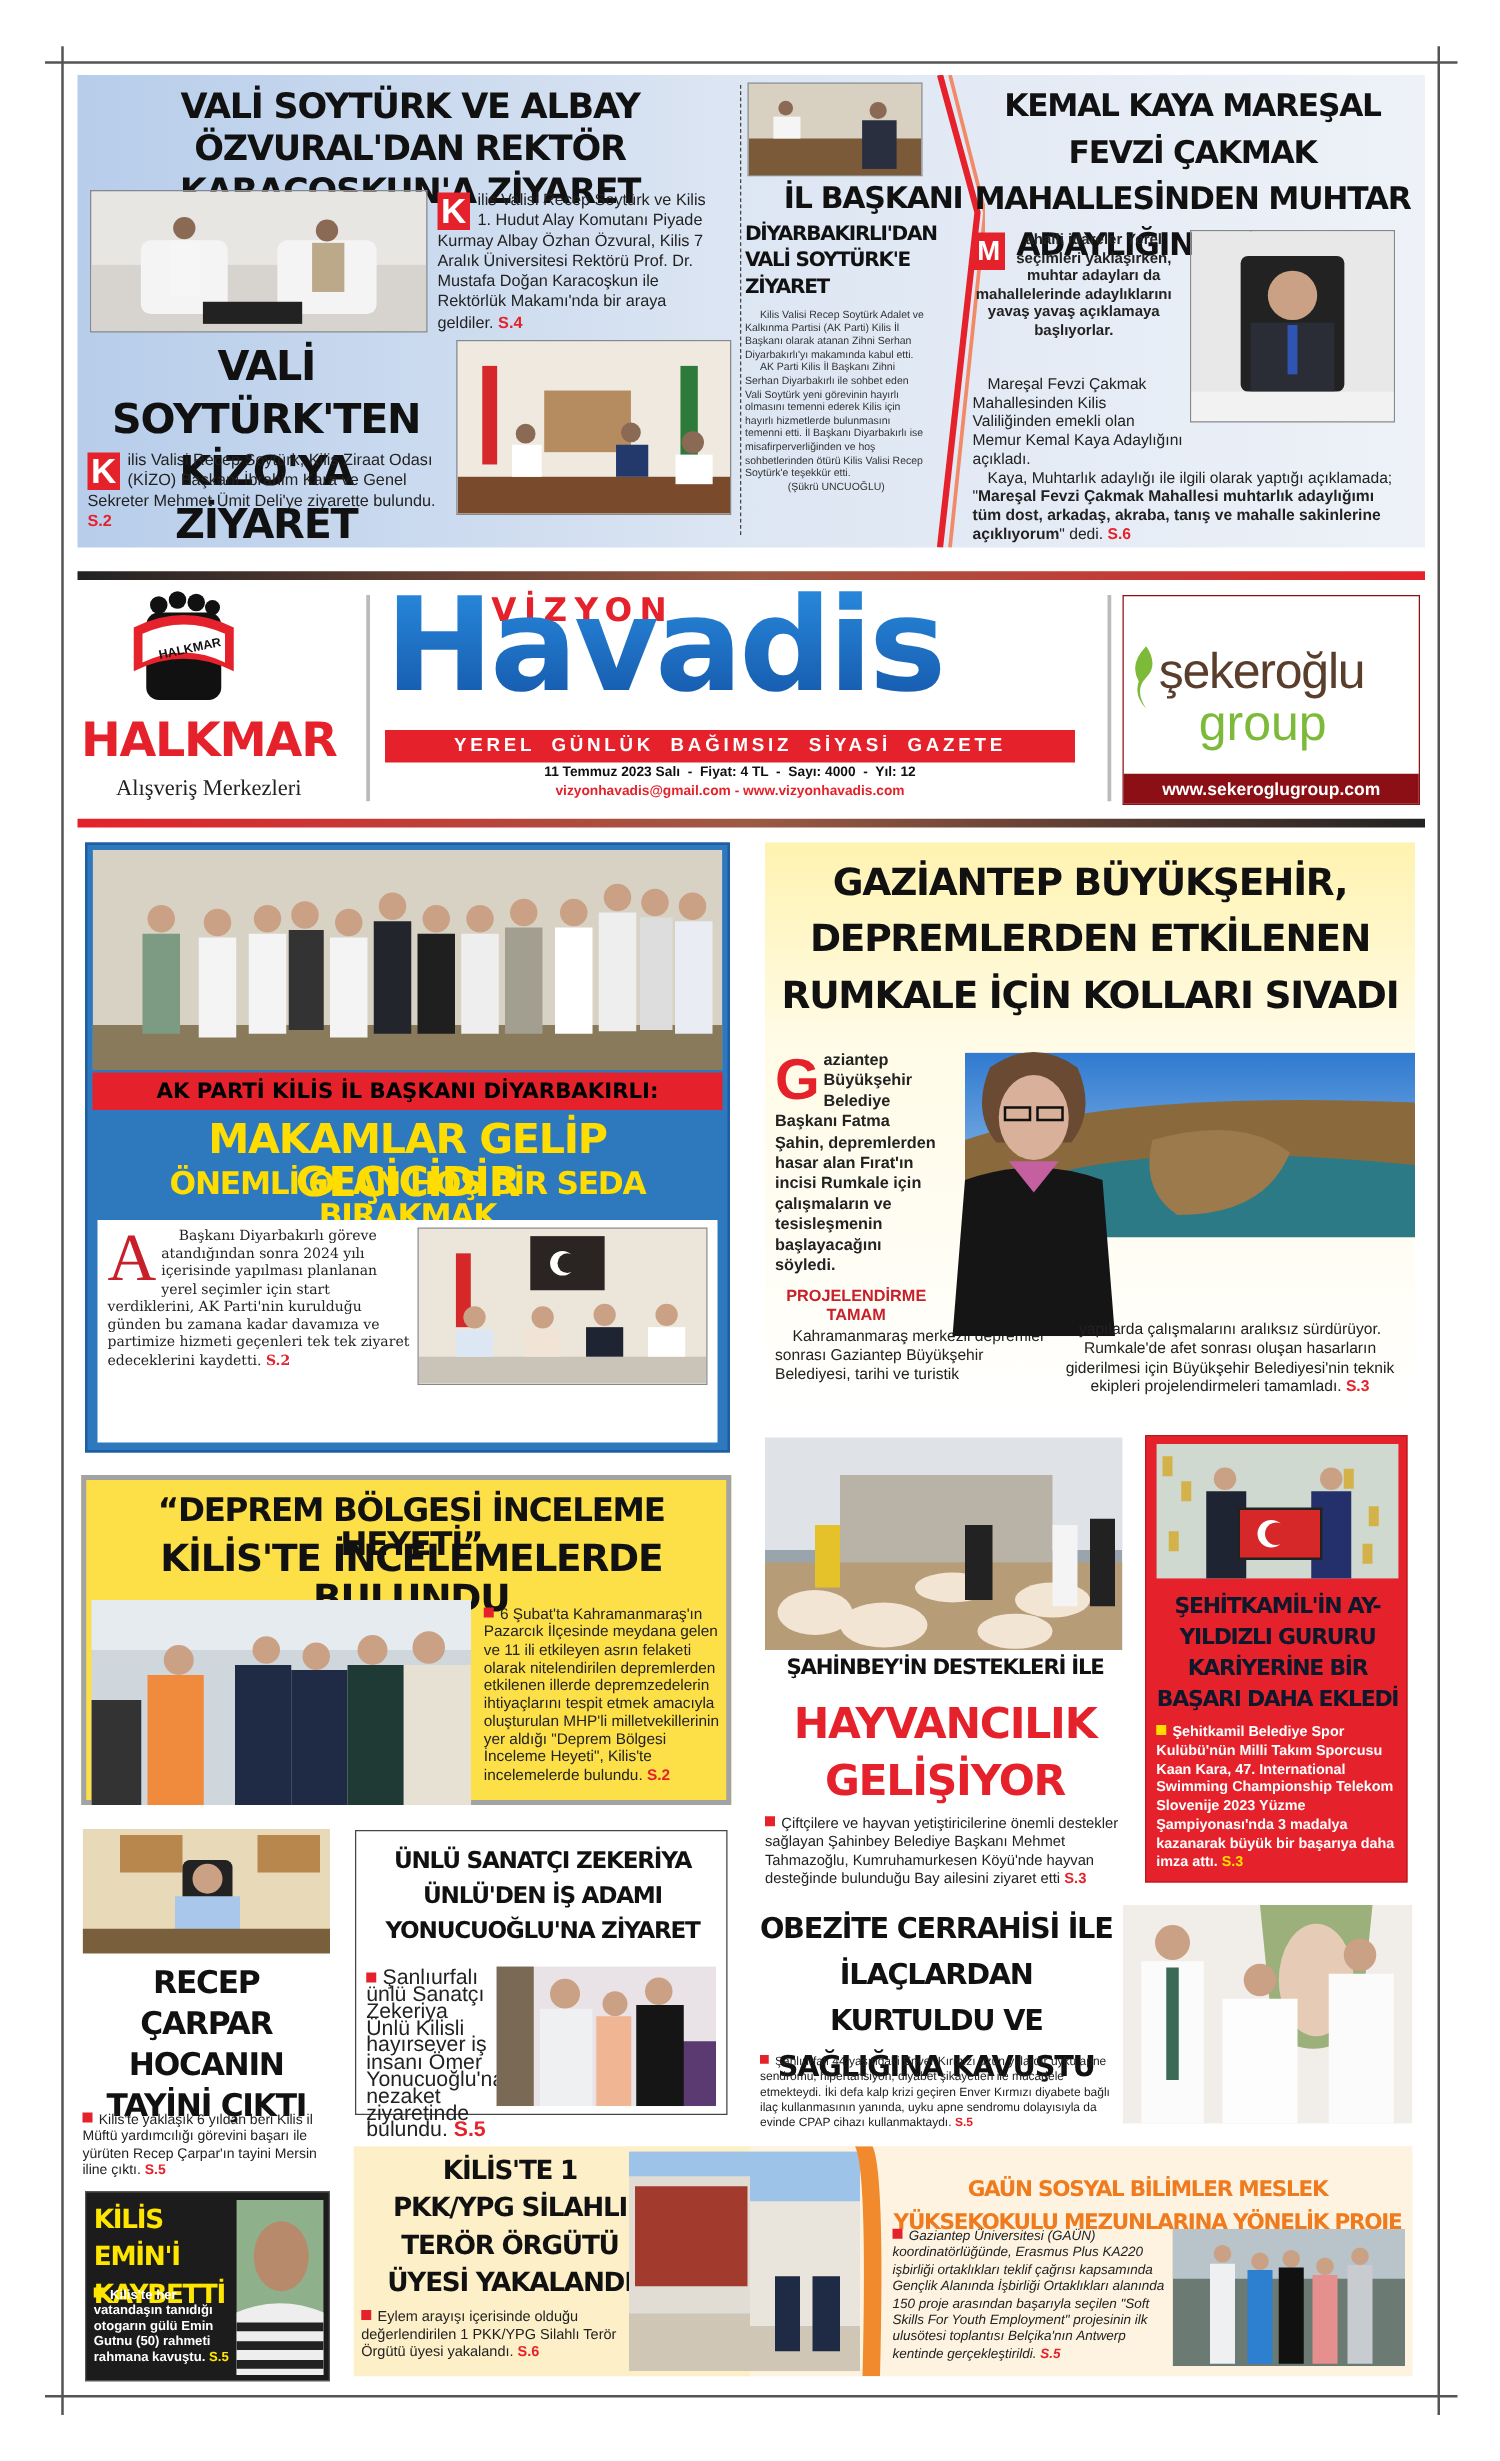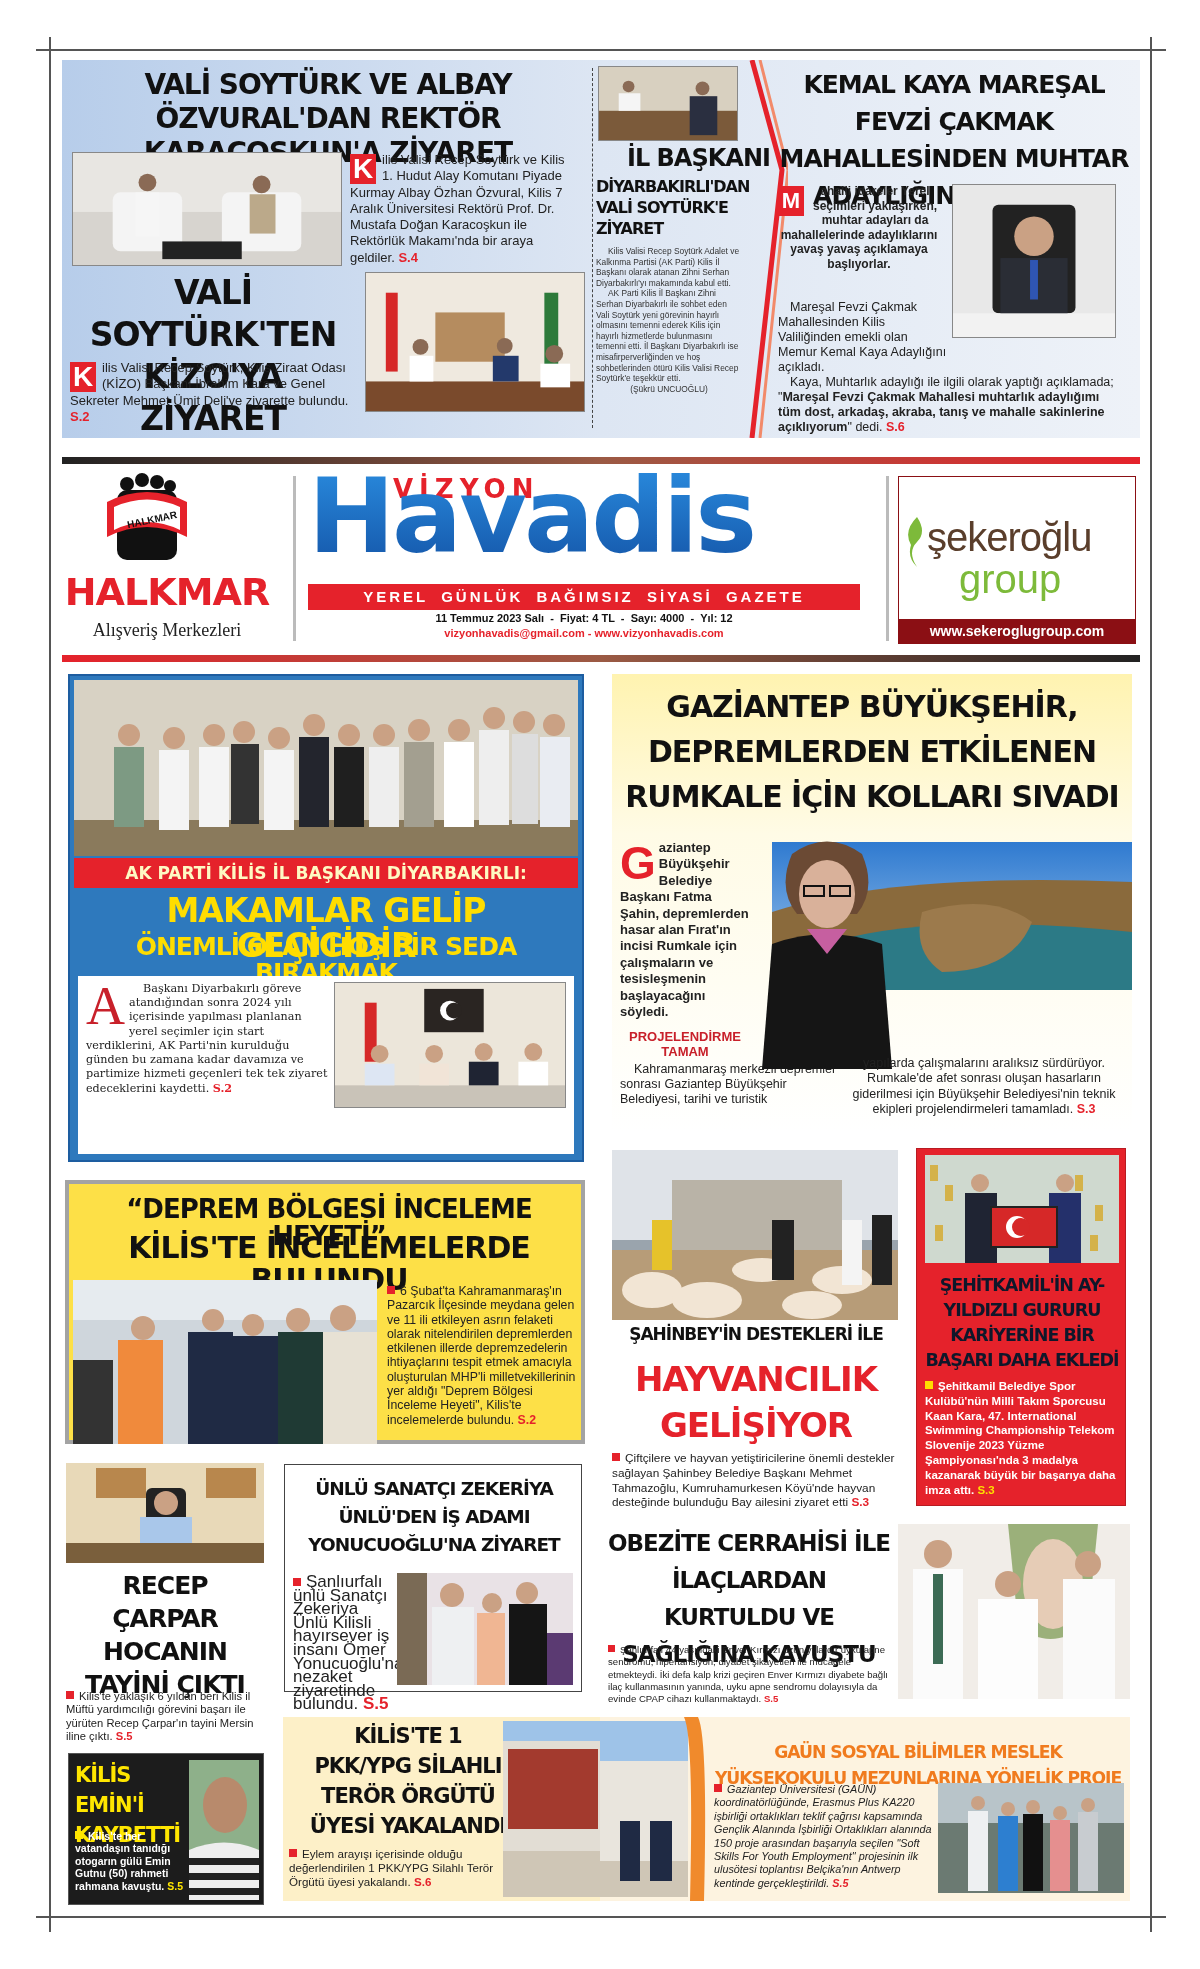"AK PARTİ KİLİS İL BAŞKANI" div { color: #fef9c3 -> #000000 }
